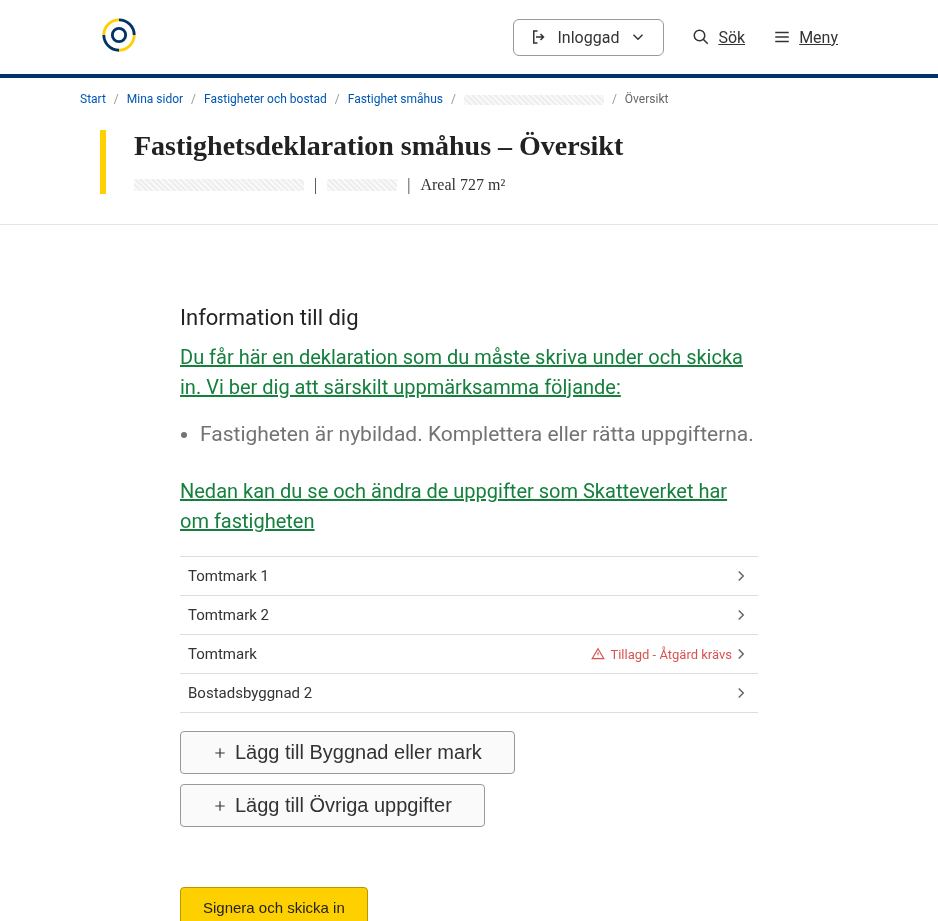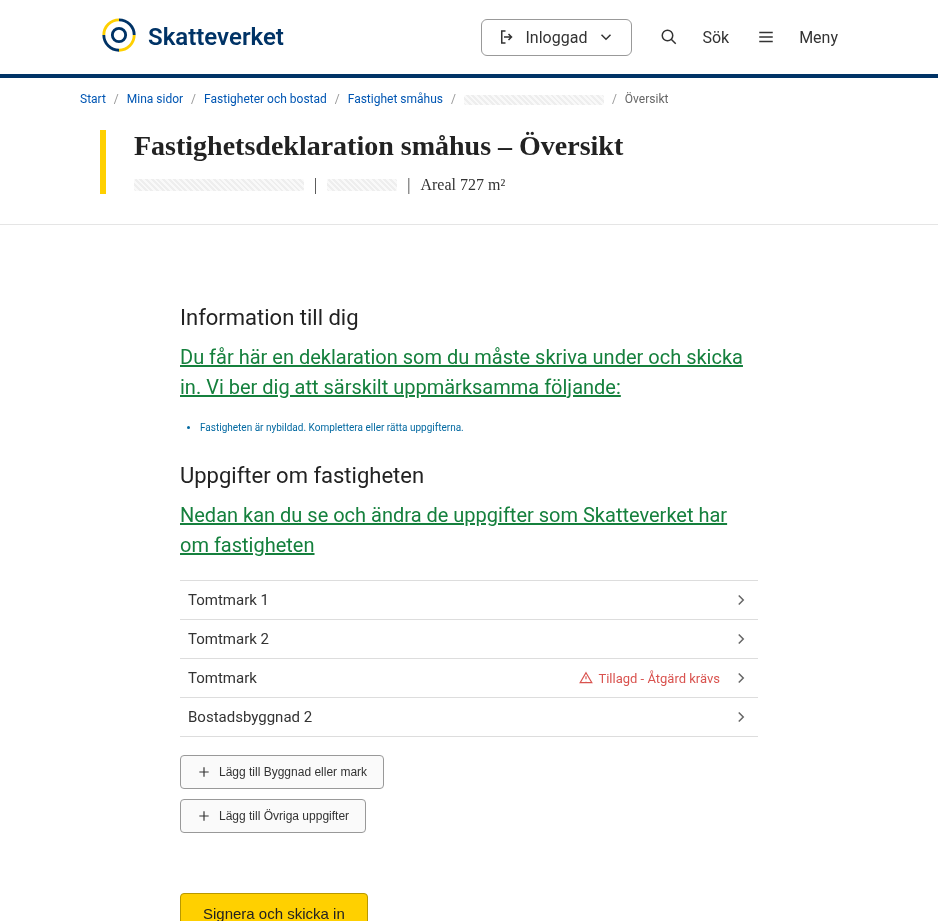"Skatteverket" span.logo-text { html: <span>Skatteverket</span> -> none }
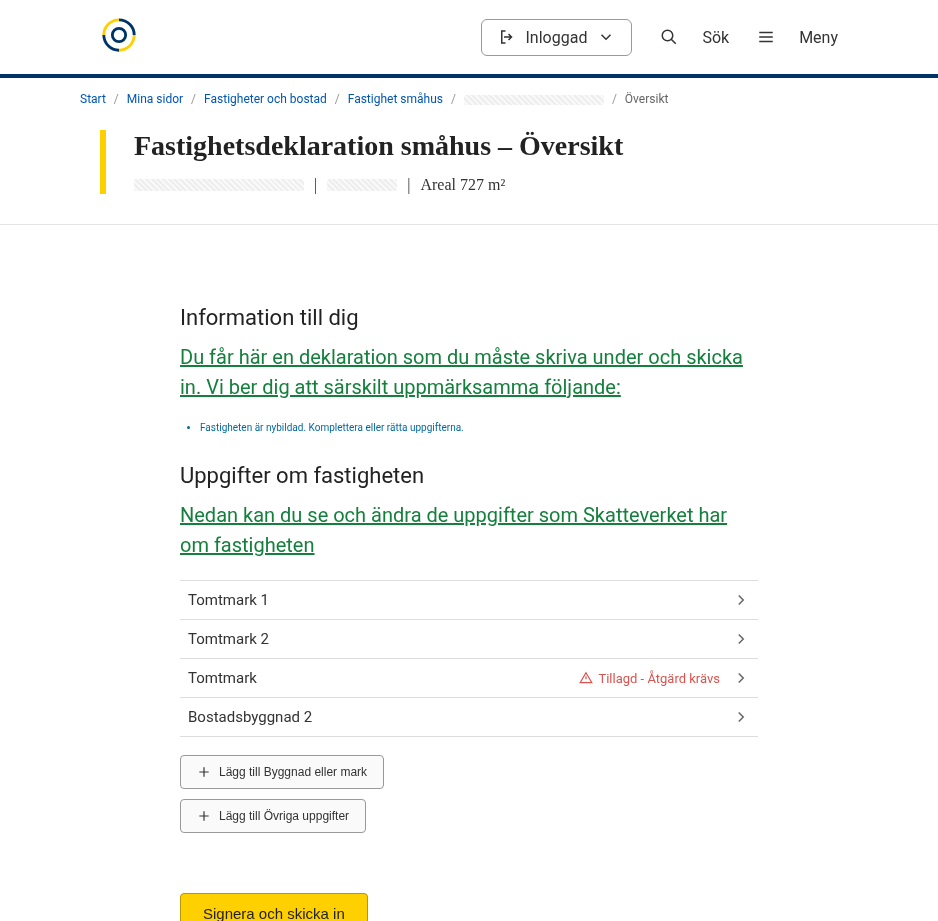"Sök" .hdr-item { gap: 24px -> 8px; text-decoration: none -> underline }
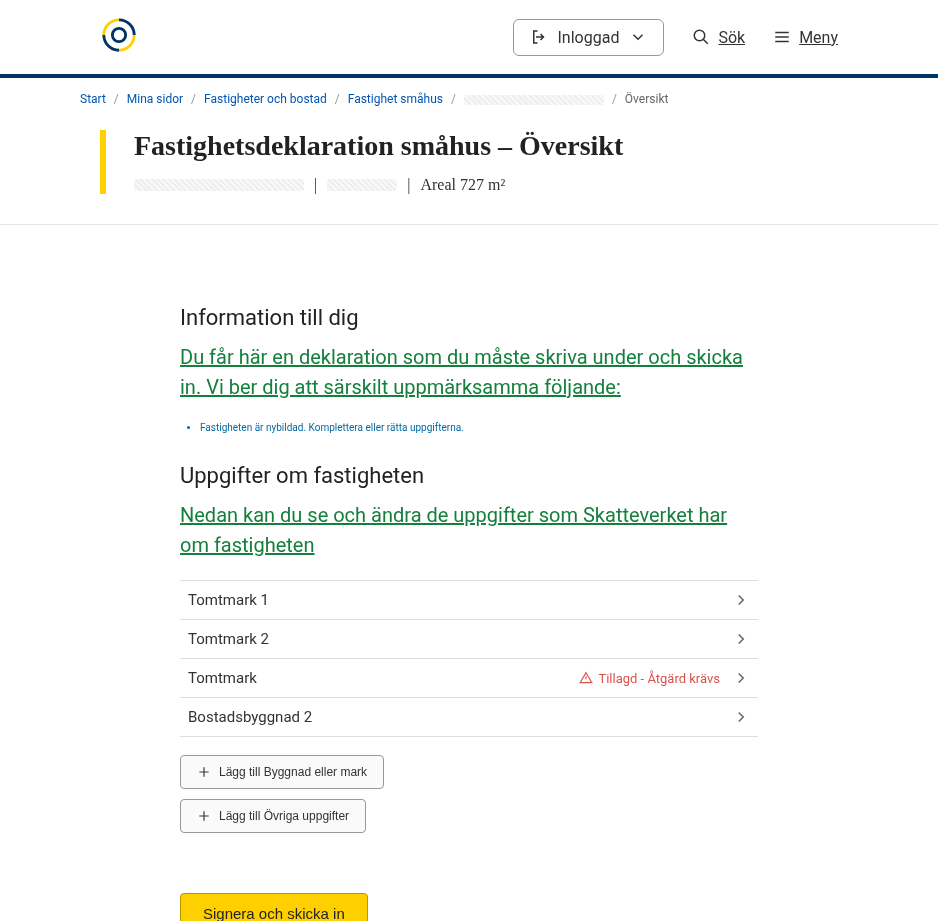"Fastigheten är nybildad. Komplettera" .bullets li { color: #0369a1 -> #737373; font-size: 10px -> 21px }
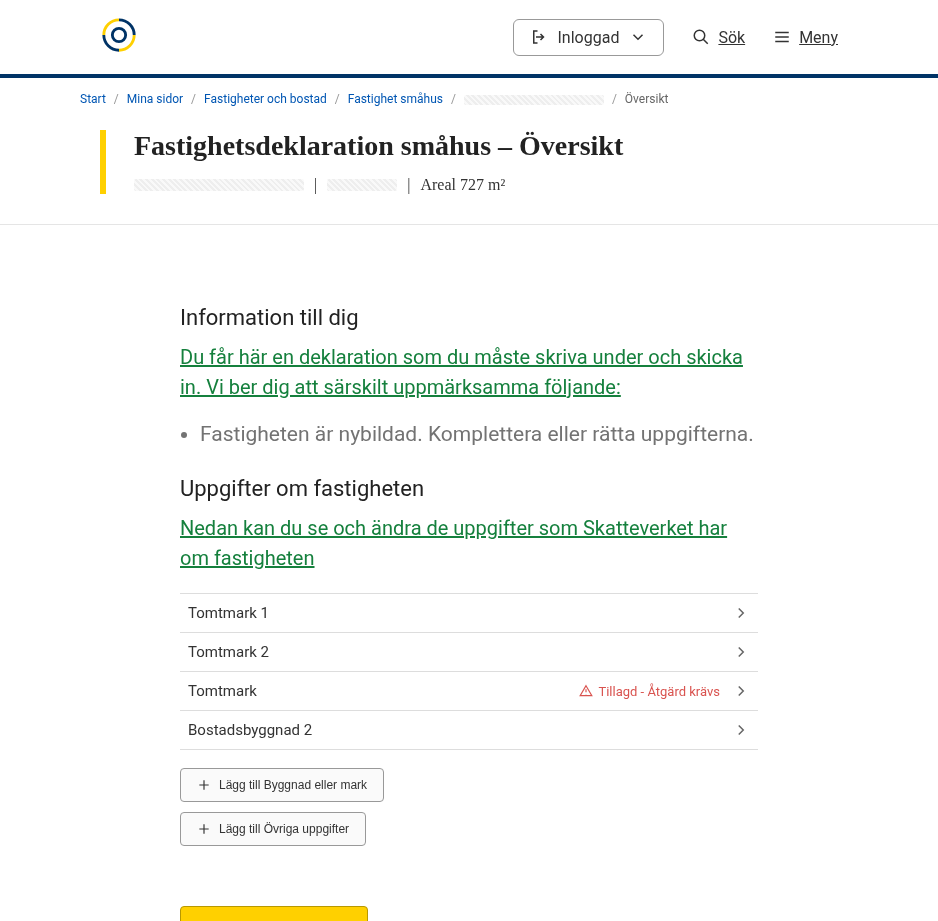"Uppgifter om fastigheten" h2.section-title { html: <h2>Uppgifter om fastigheten</h2> -> none }
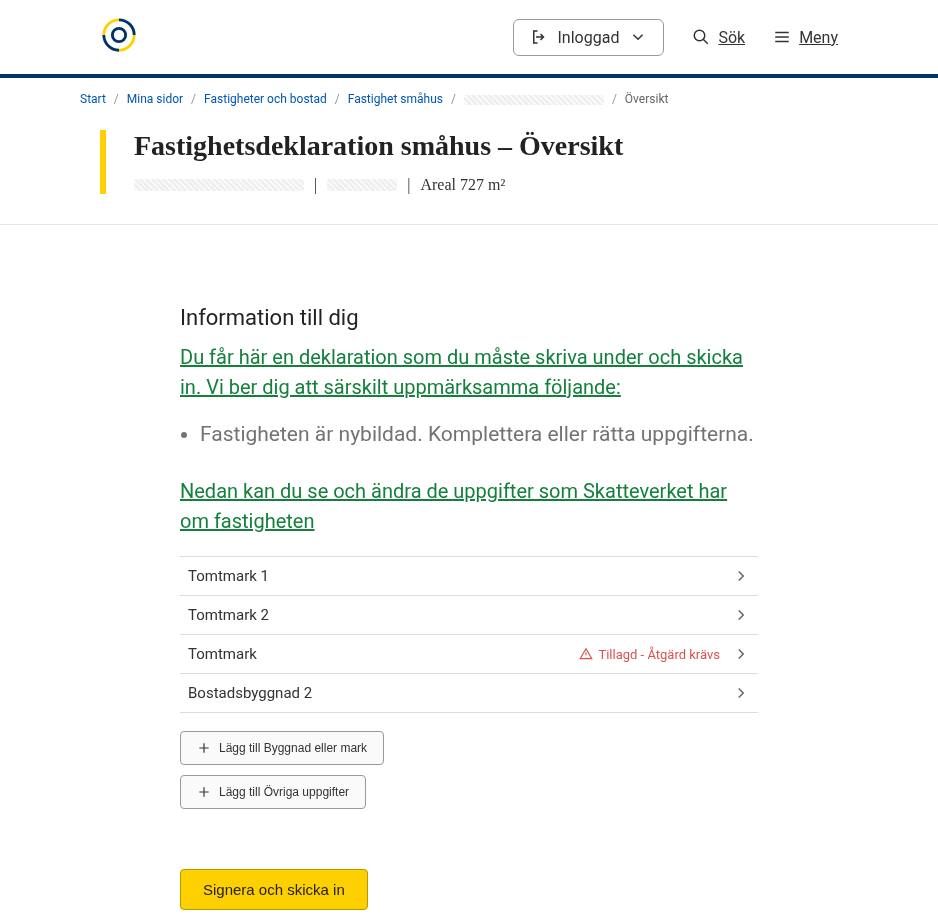"Tillagd - Åtgärd krävs" .prop-item .right { gap: 12px -> none }
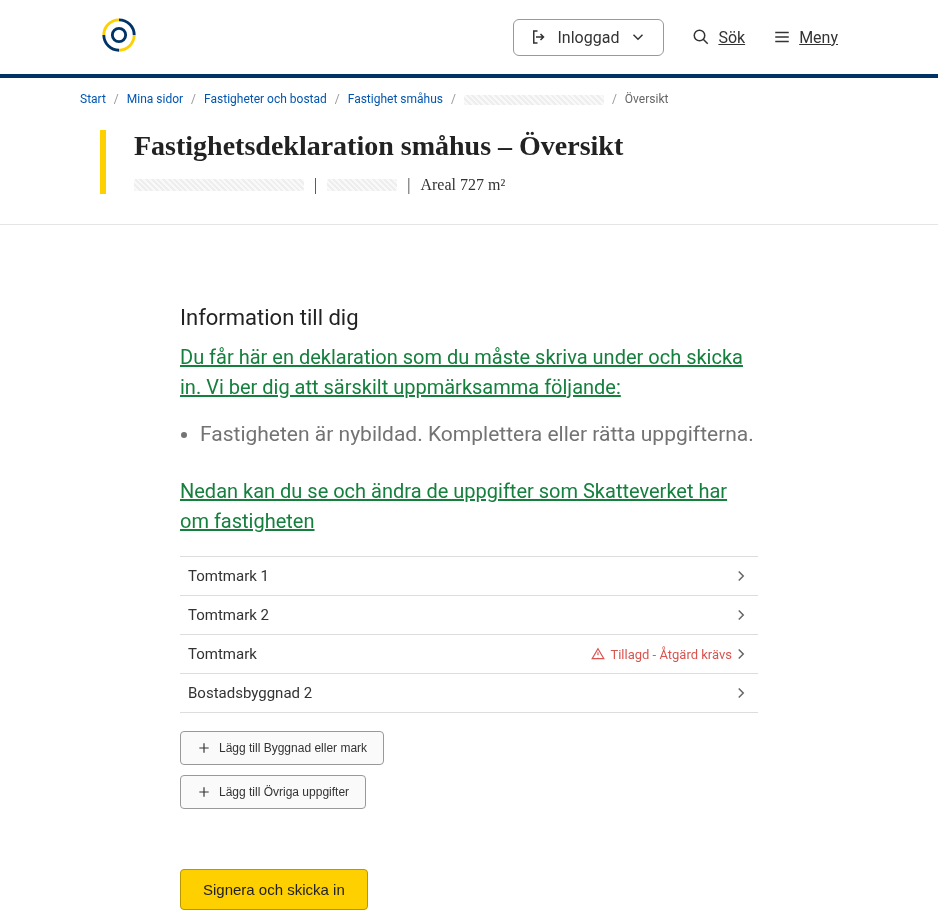"Lägg till Byggnad eller mark" .add-btn { font-size: 12px -> 20px; padding: 9px 16px -> 9px 32px }
